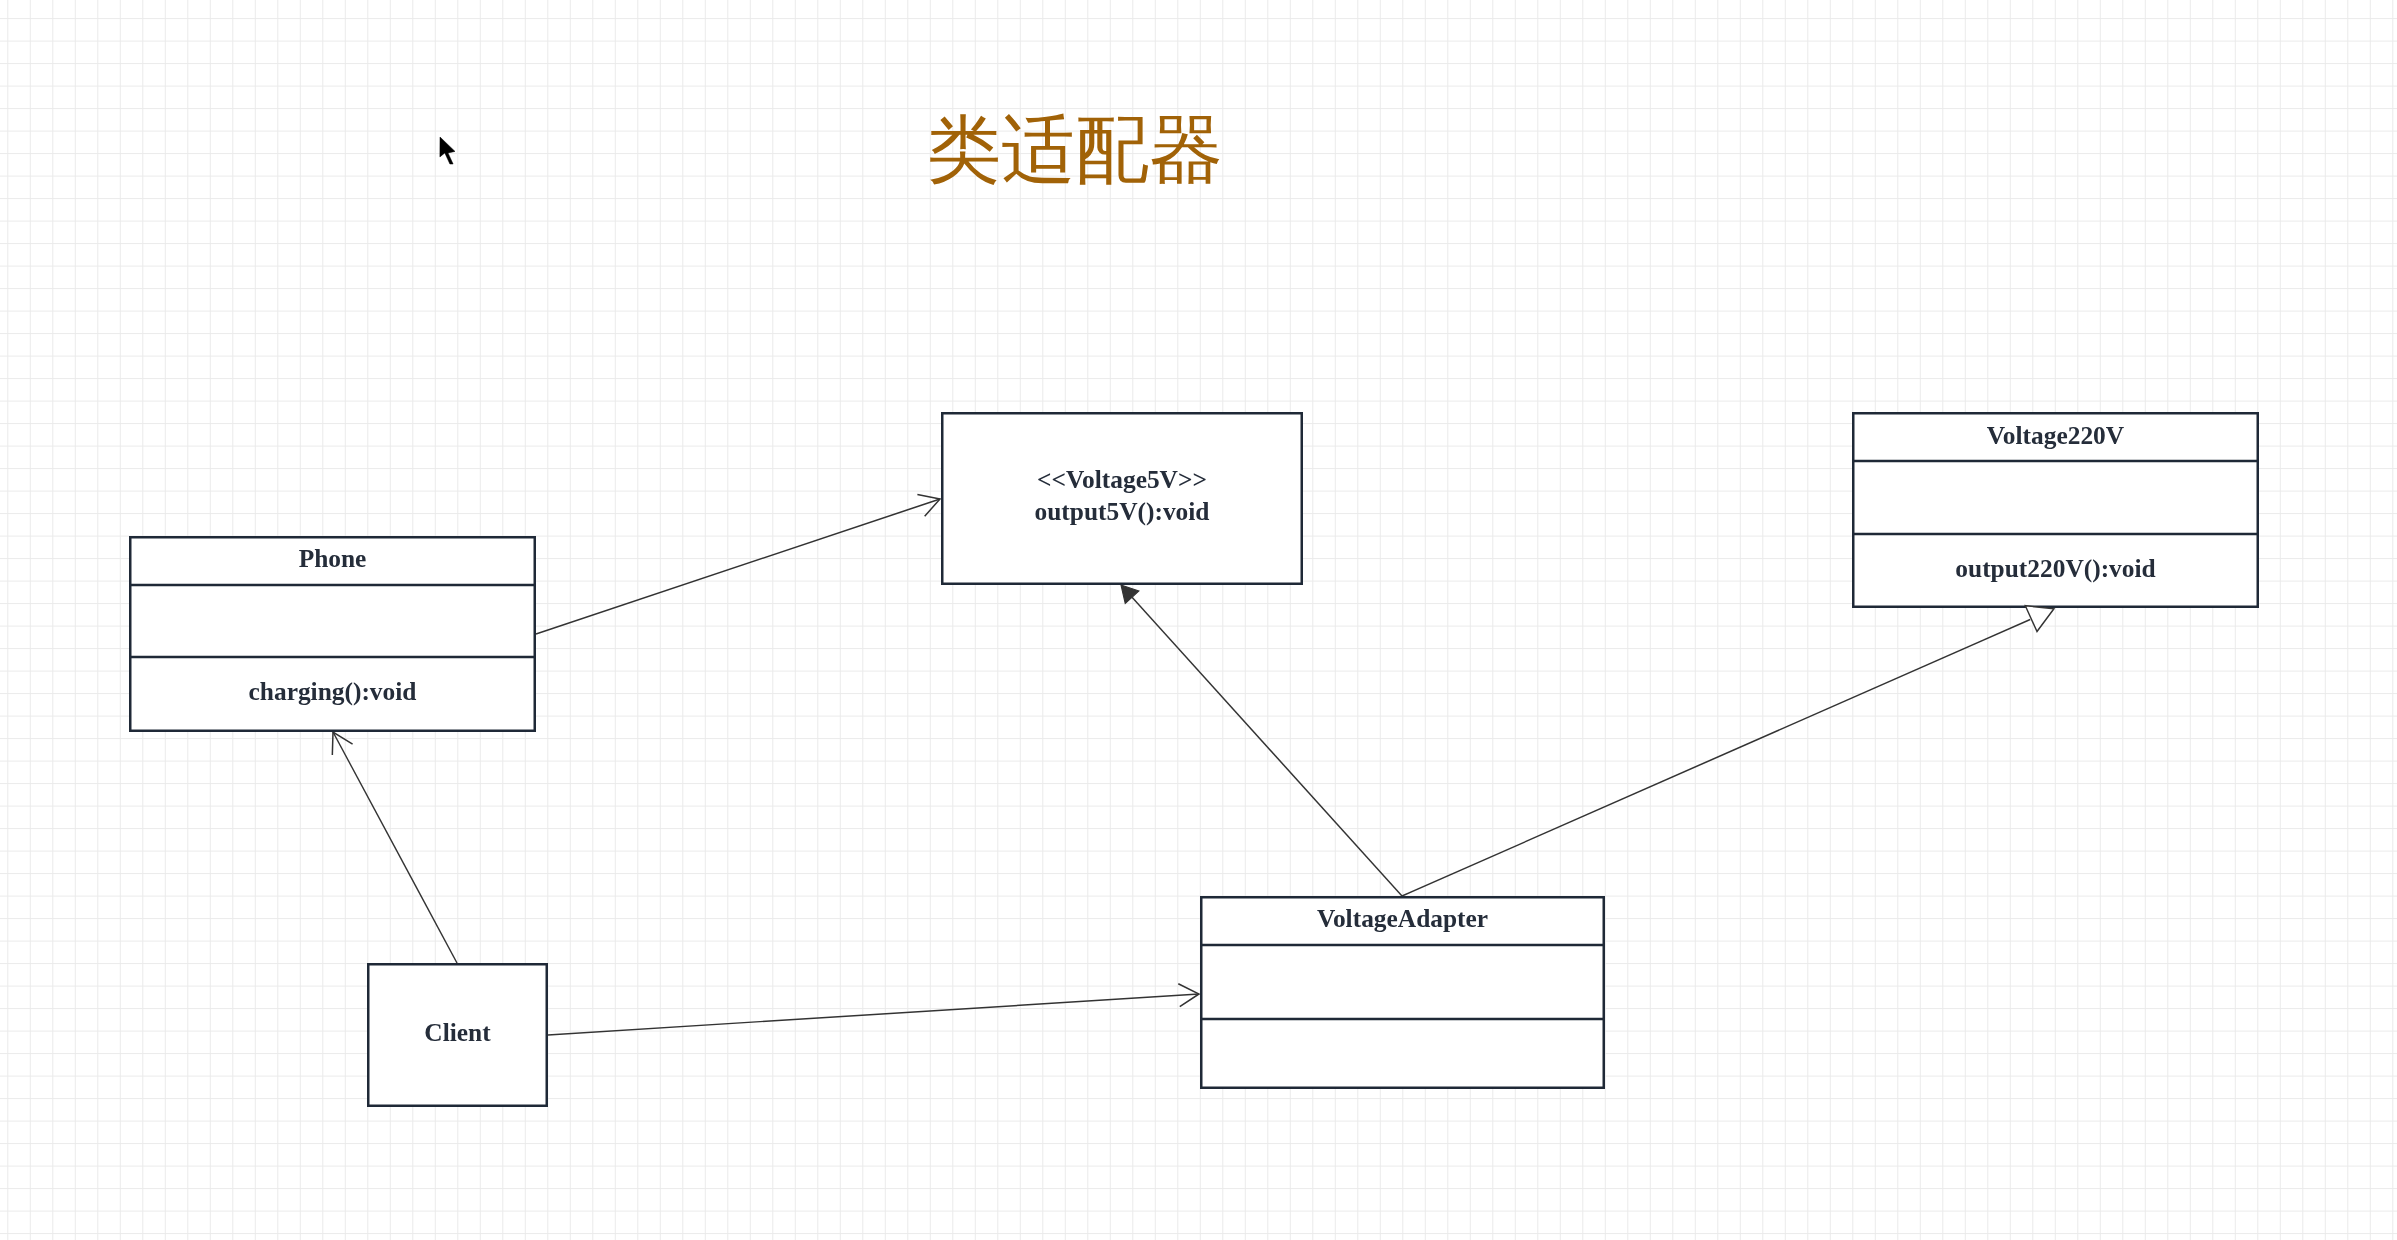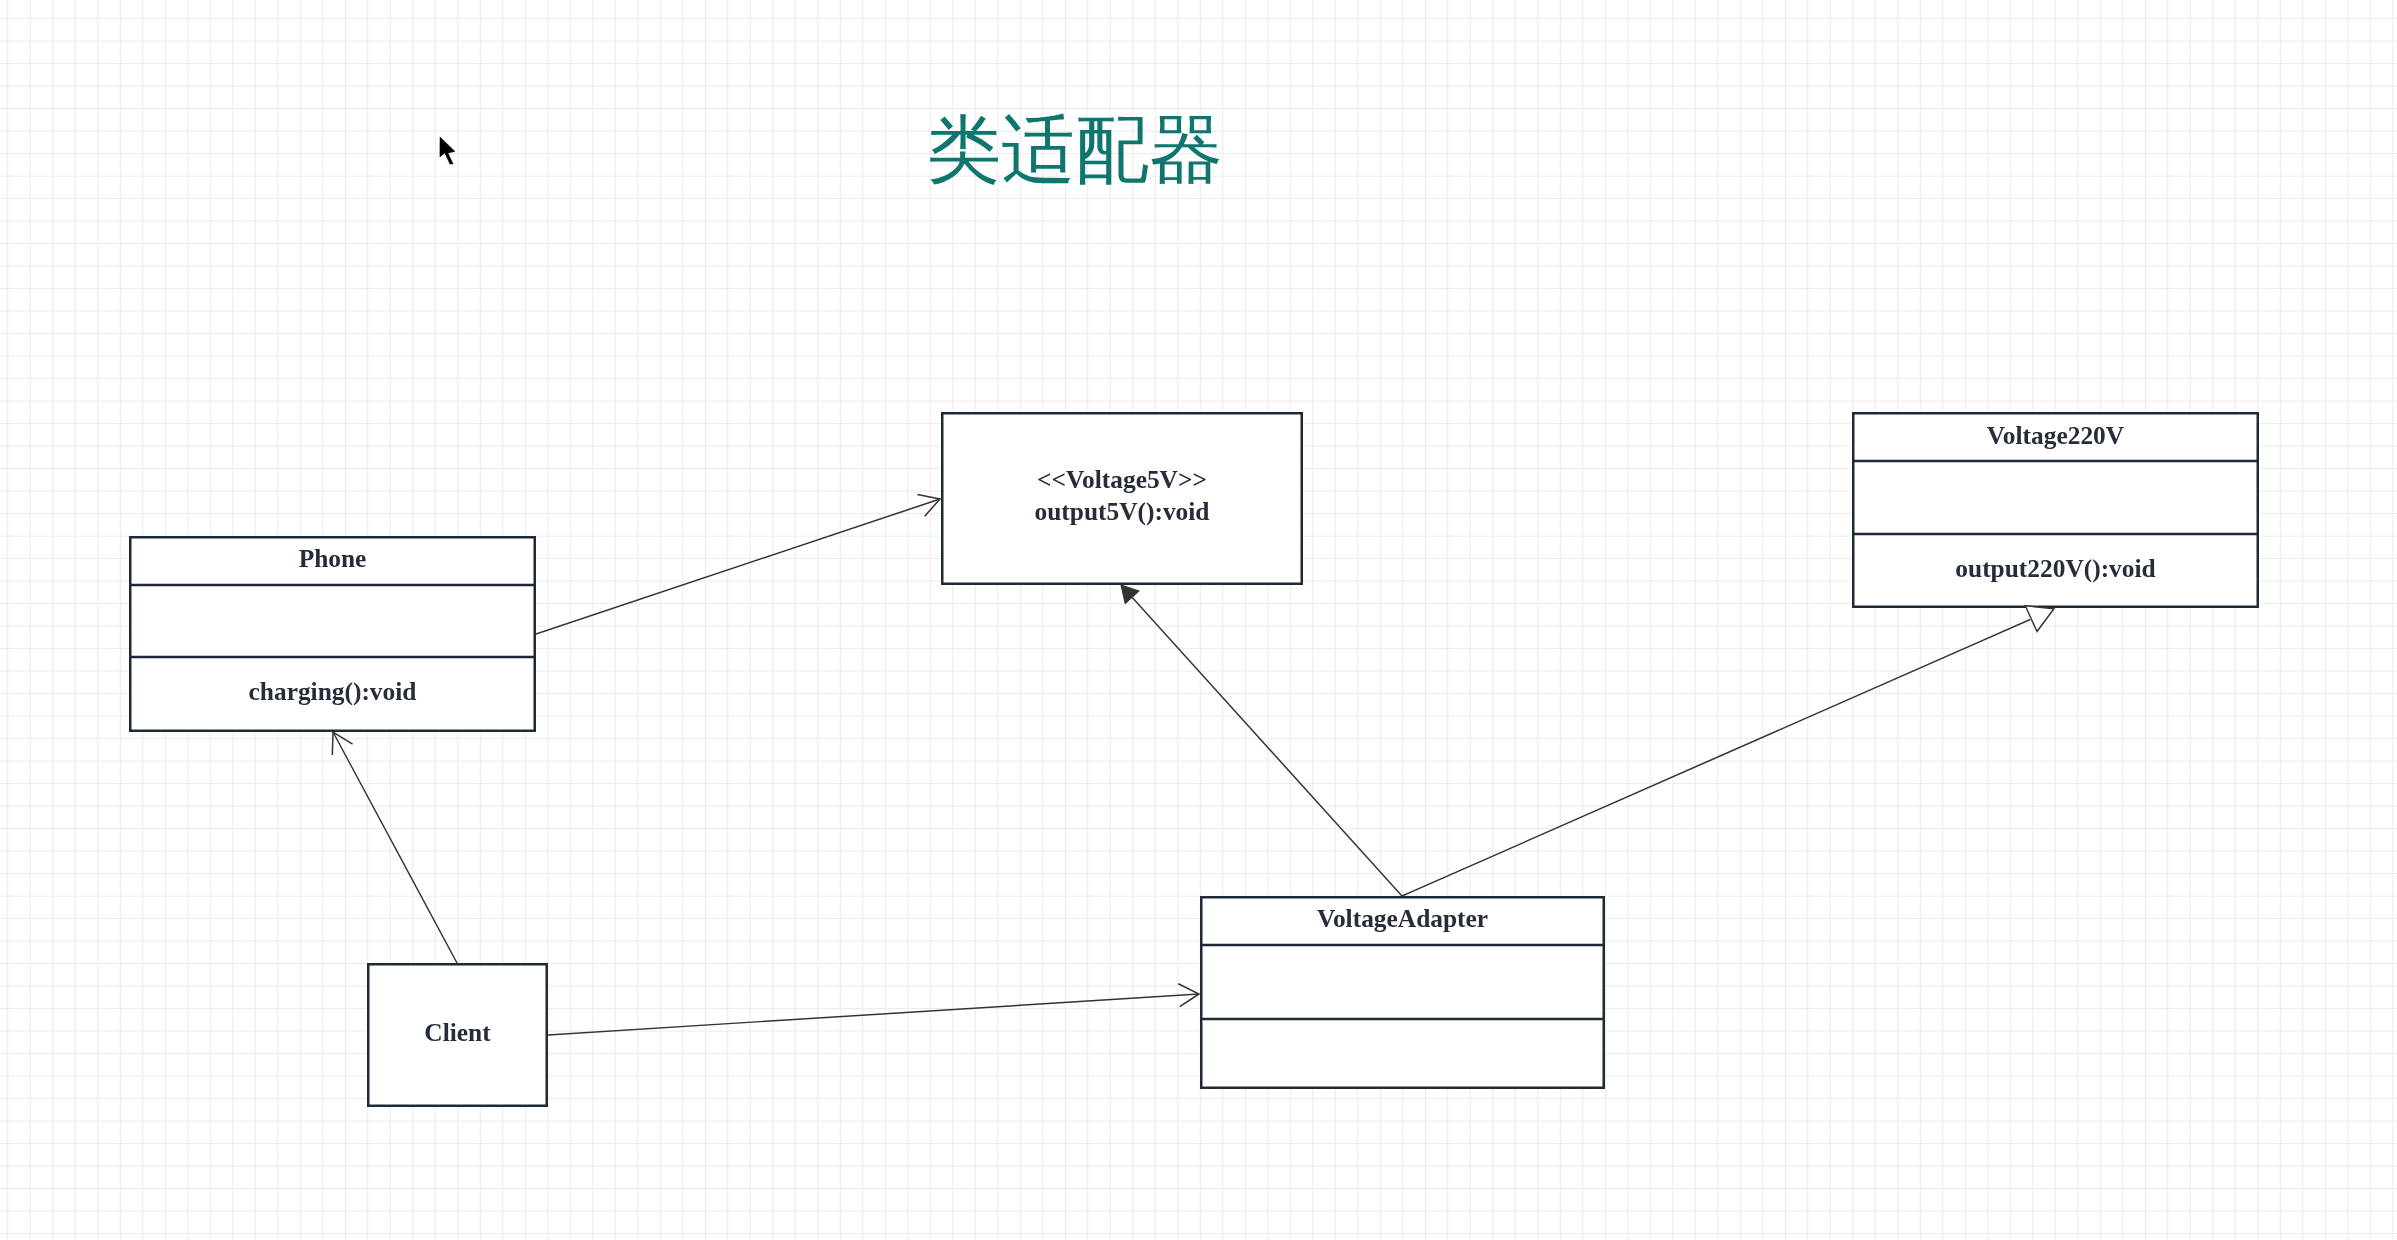"类适配器" .uml-title { color: #0f766e -> #a16207 }
